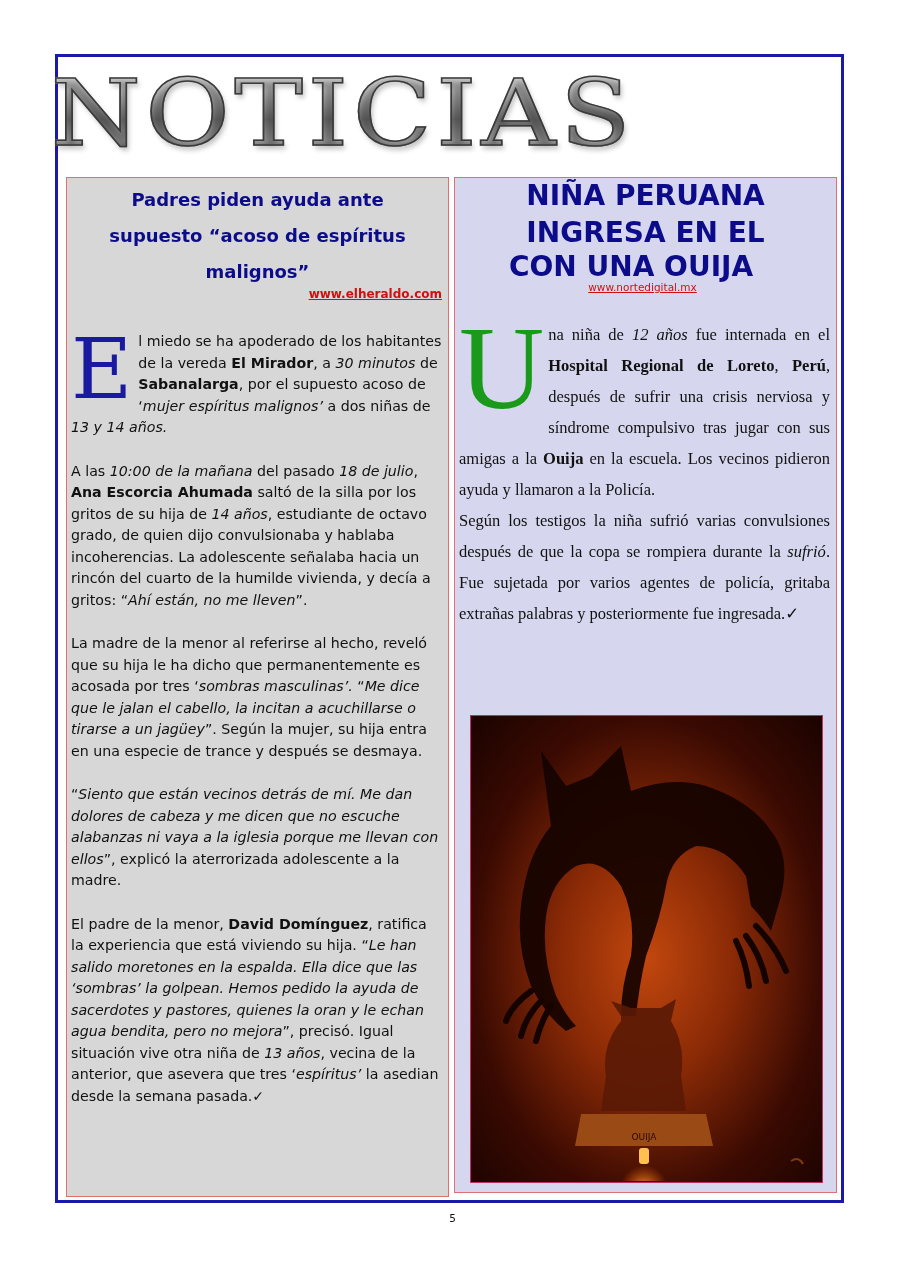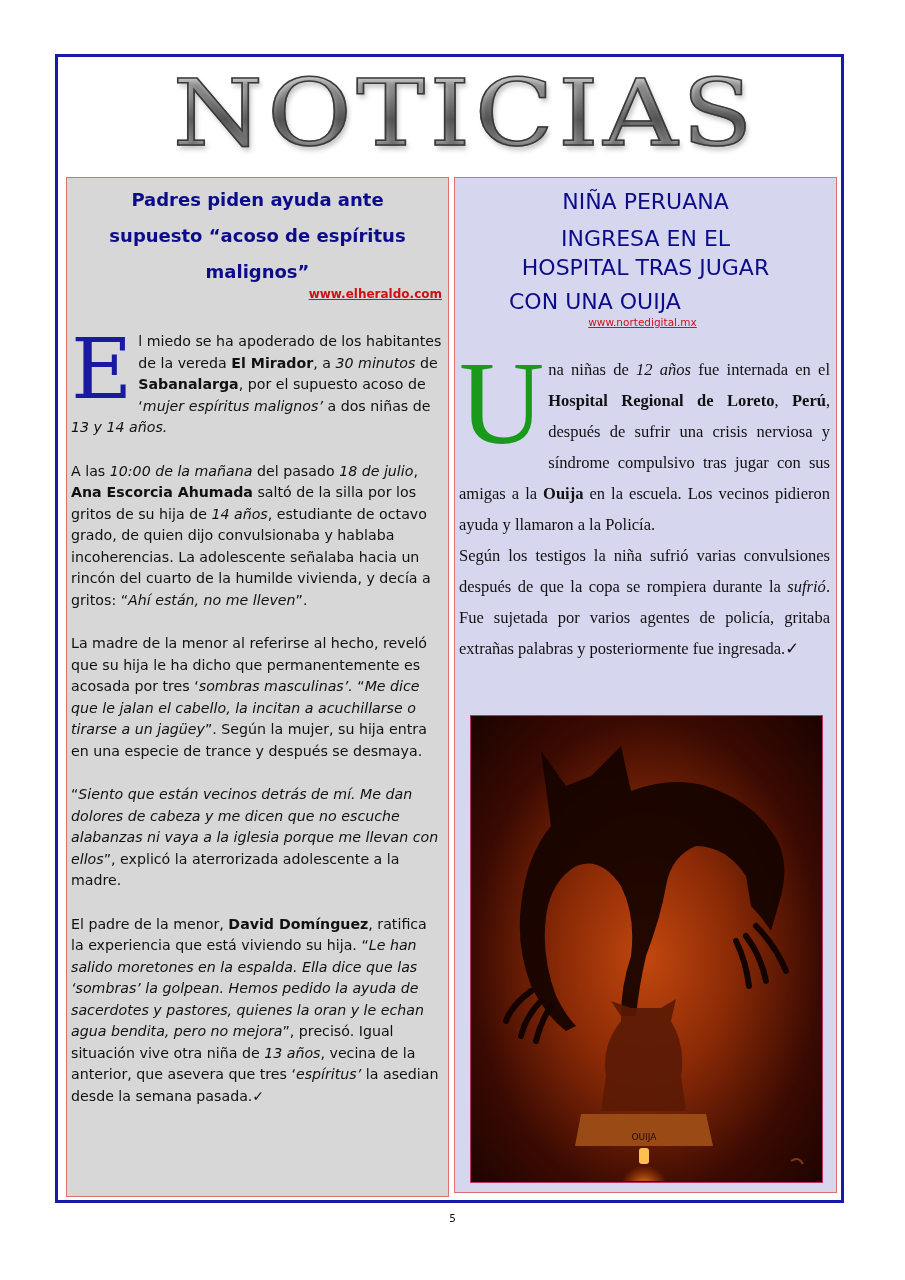"NOTICIAS" .masthead { left: 102px -> 82px; text-align: center -> none }
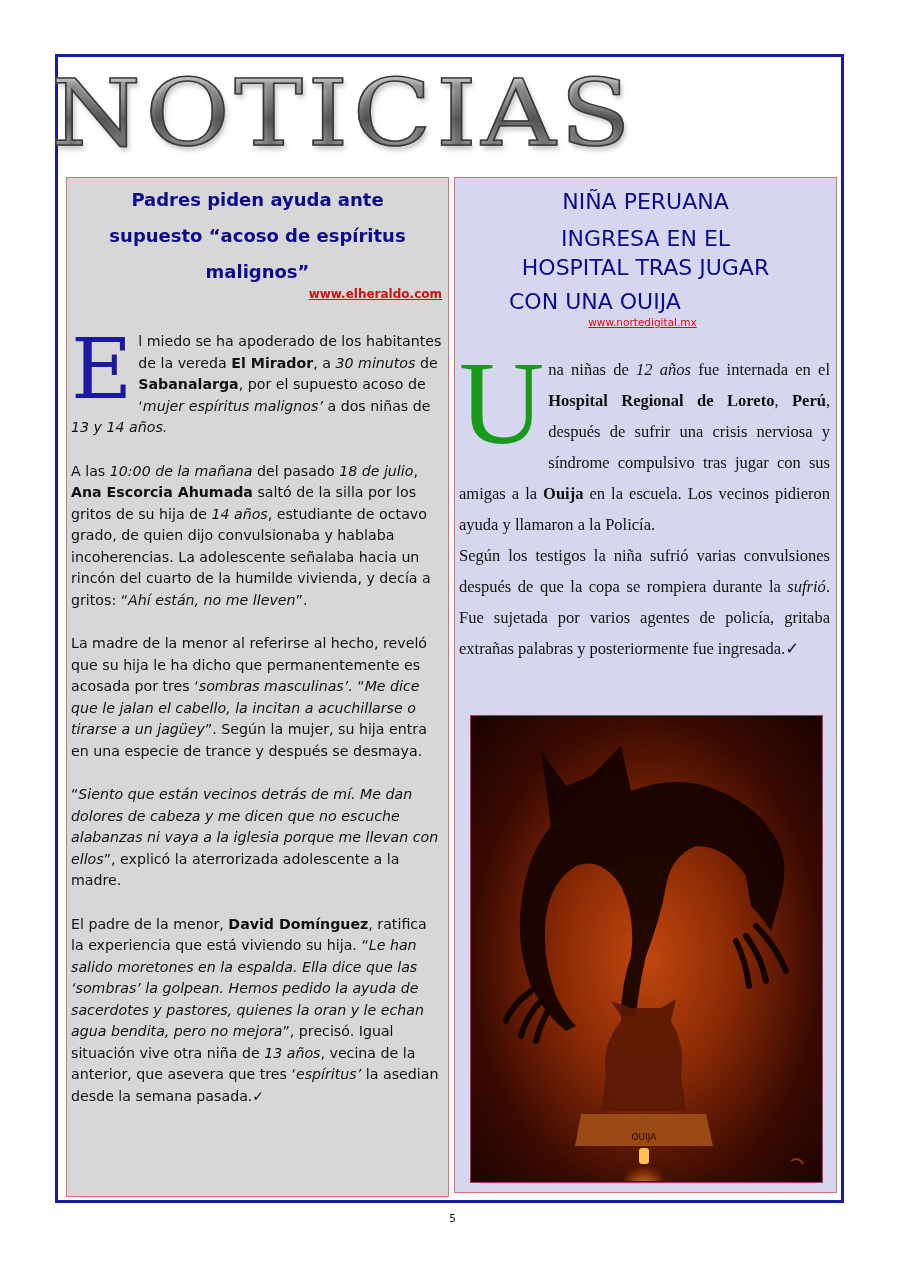"NIÑA PERUANA" .right-title { font-size: 22px -> 28px; font-weight: normal -> bold; margin-top: 6px -> none }
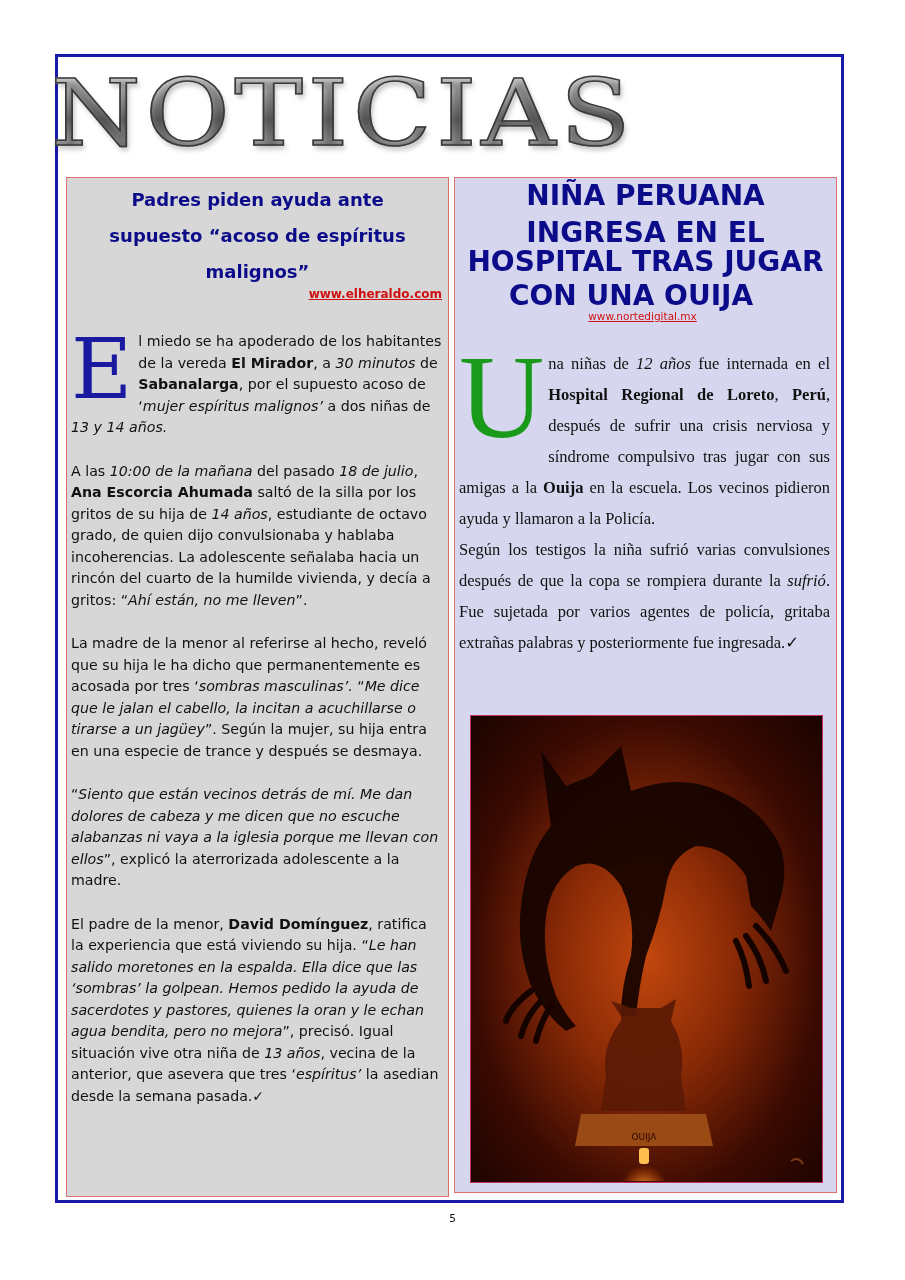"HOSPITAL TRAS JUGAR" span.t3 { html: <span>HOSPITAL TRAS JUGAR</span> -> none }
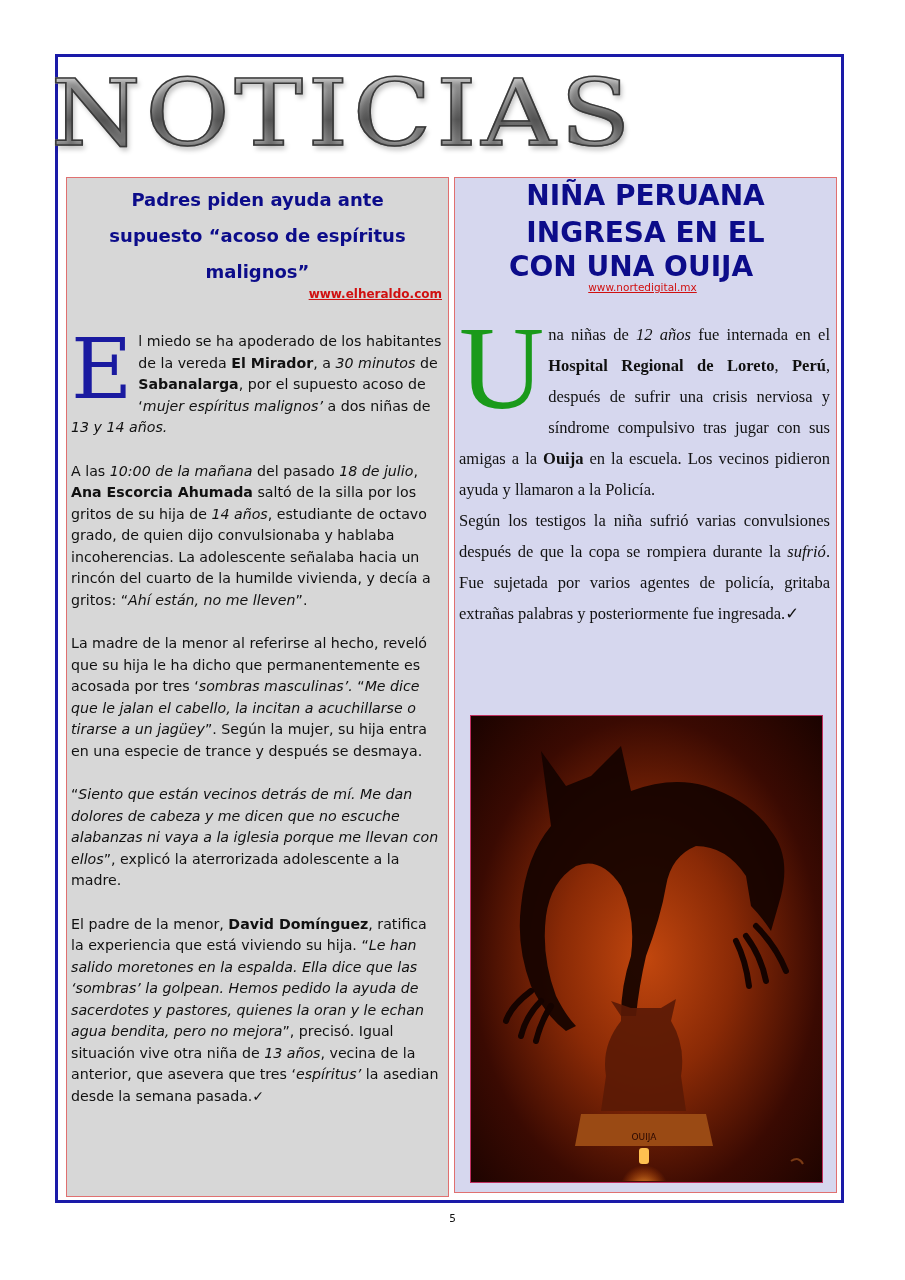"na niñas de" span { text: niñas -> niña }
